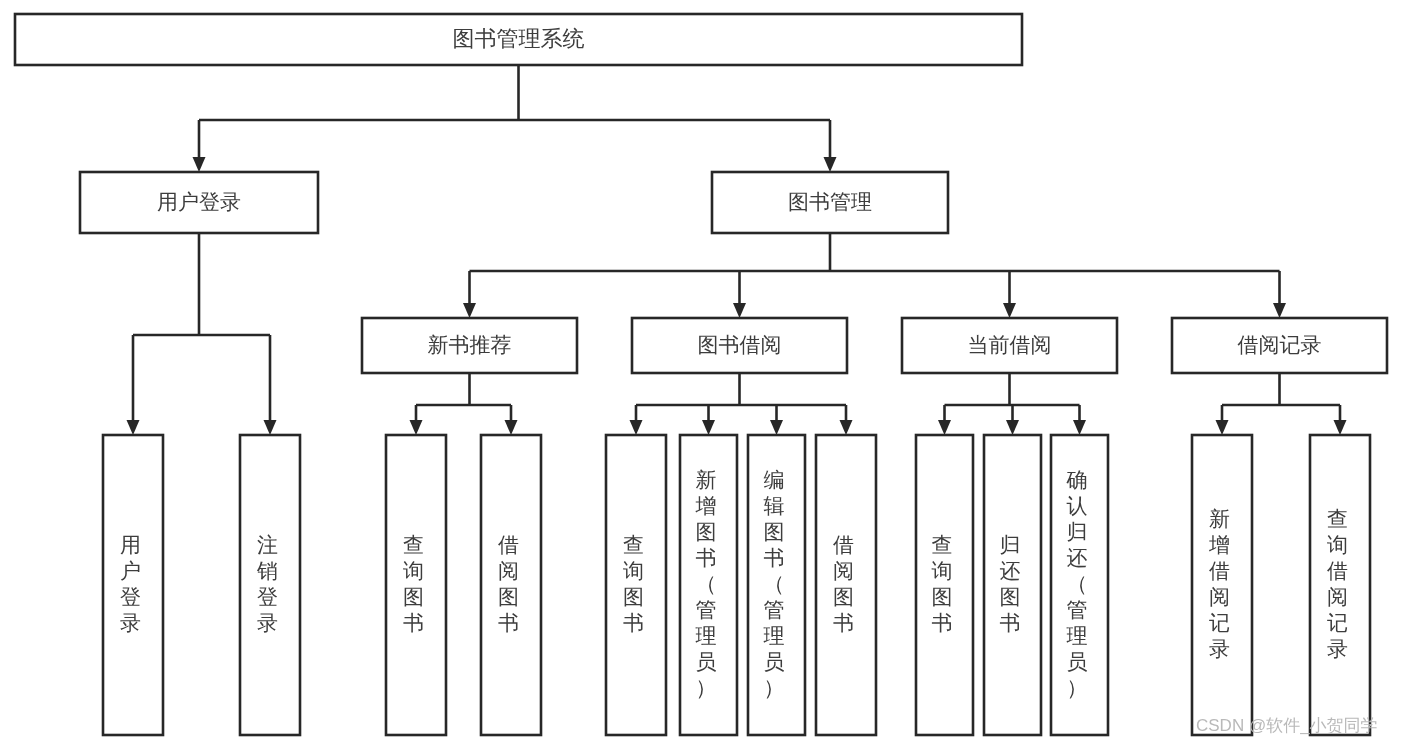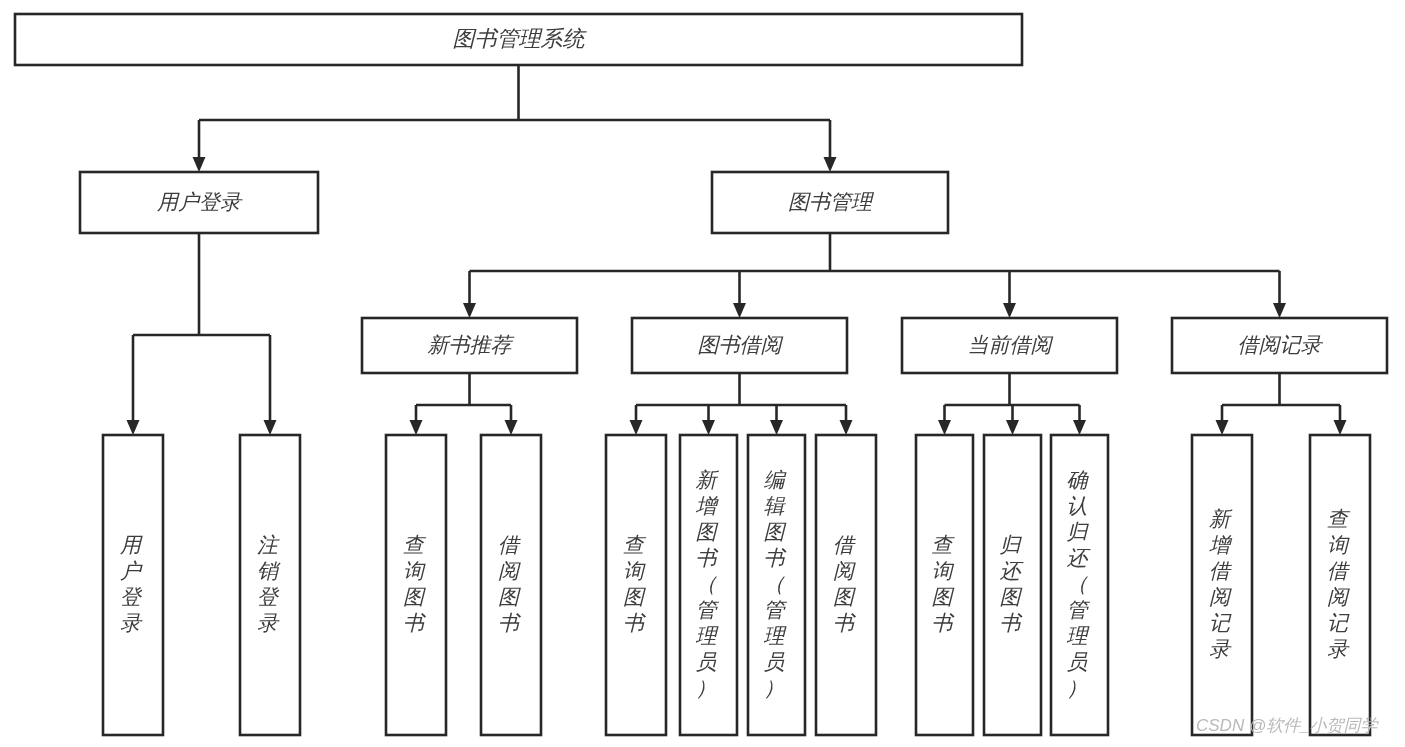"图书管理系统" #diagram-root { font-style: italic -> none }
